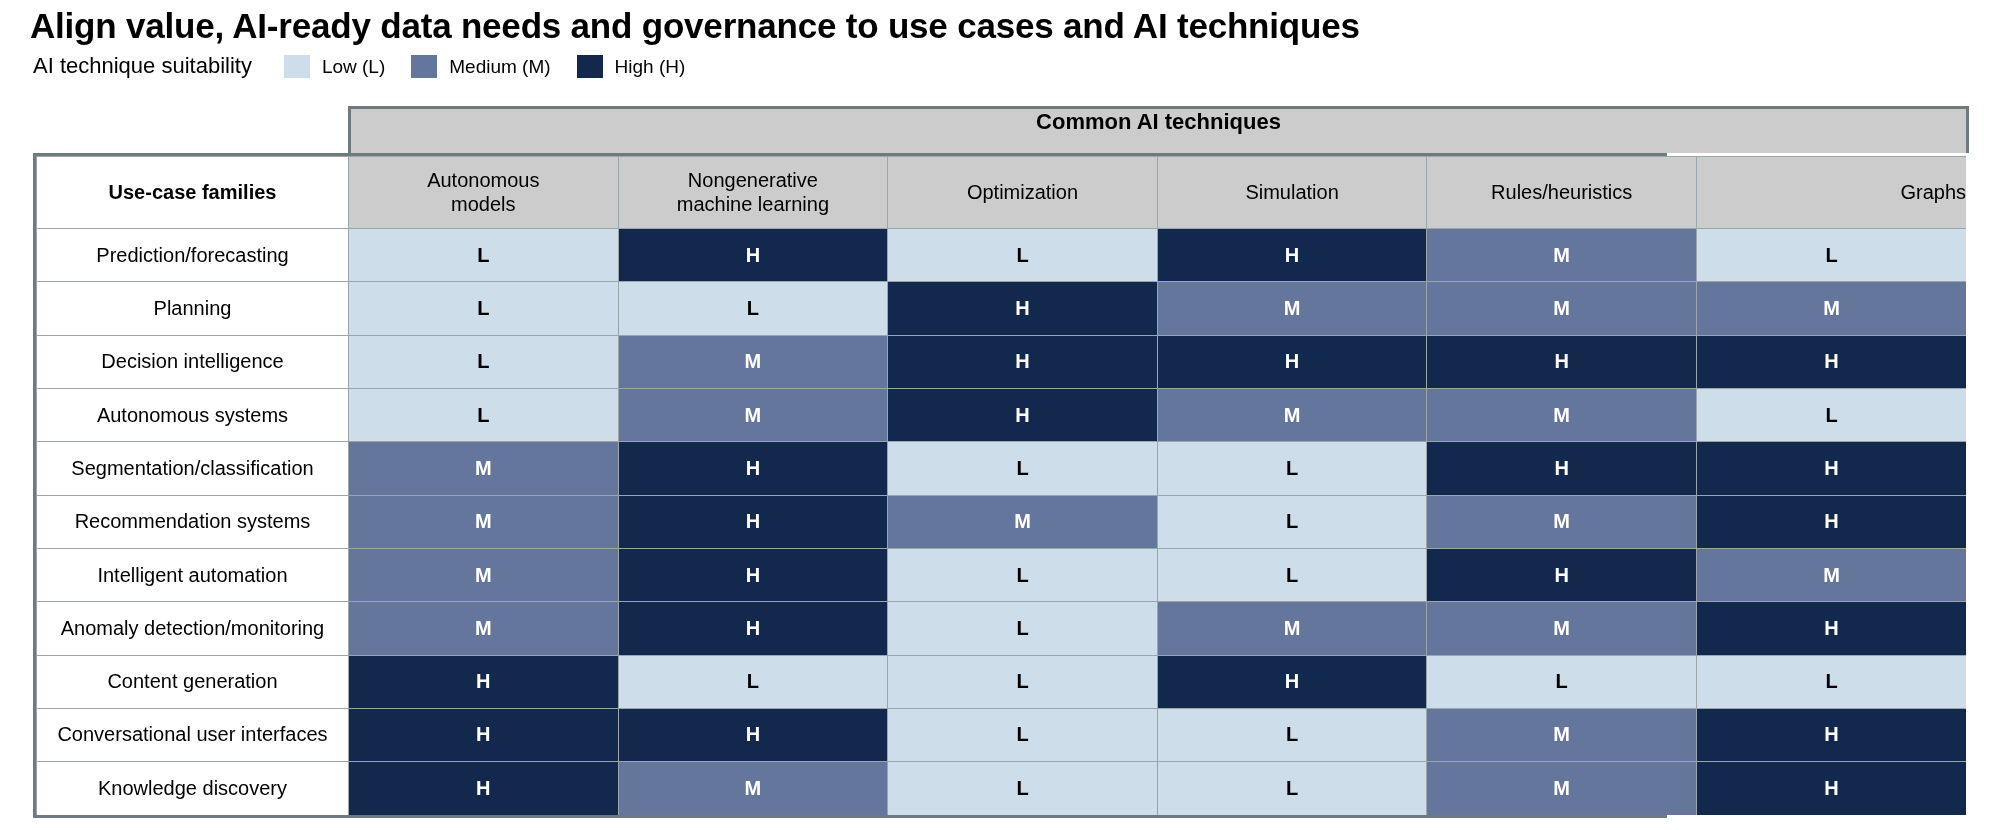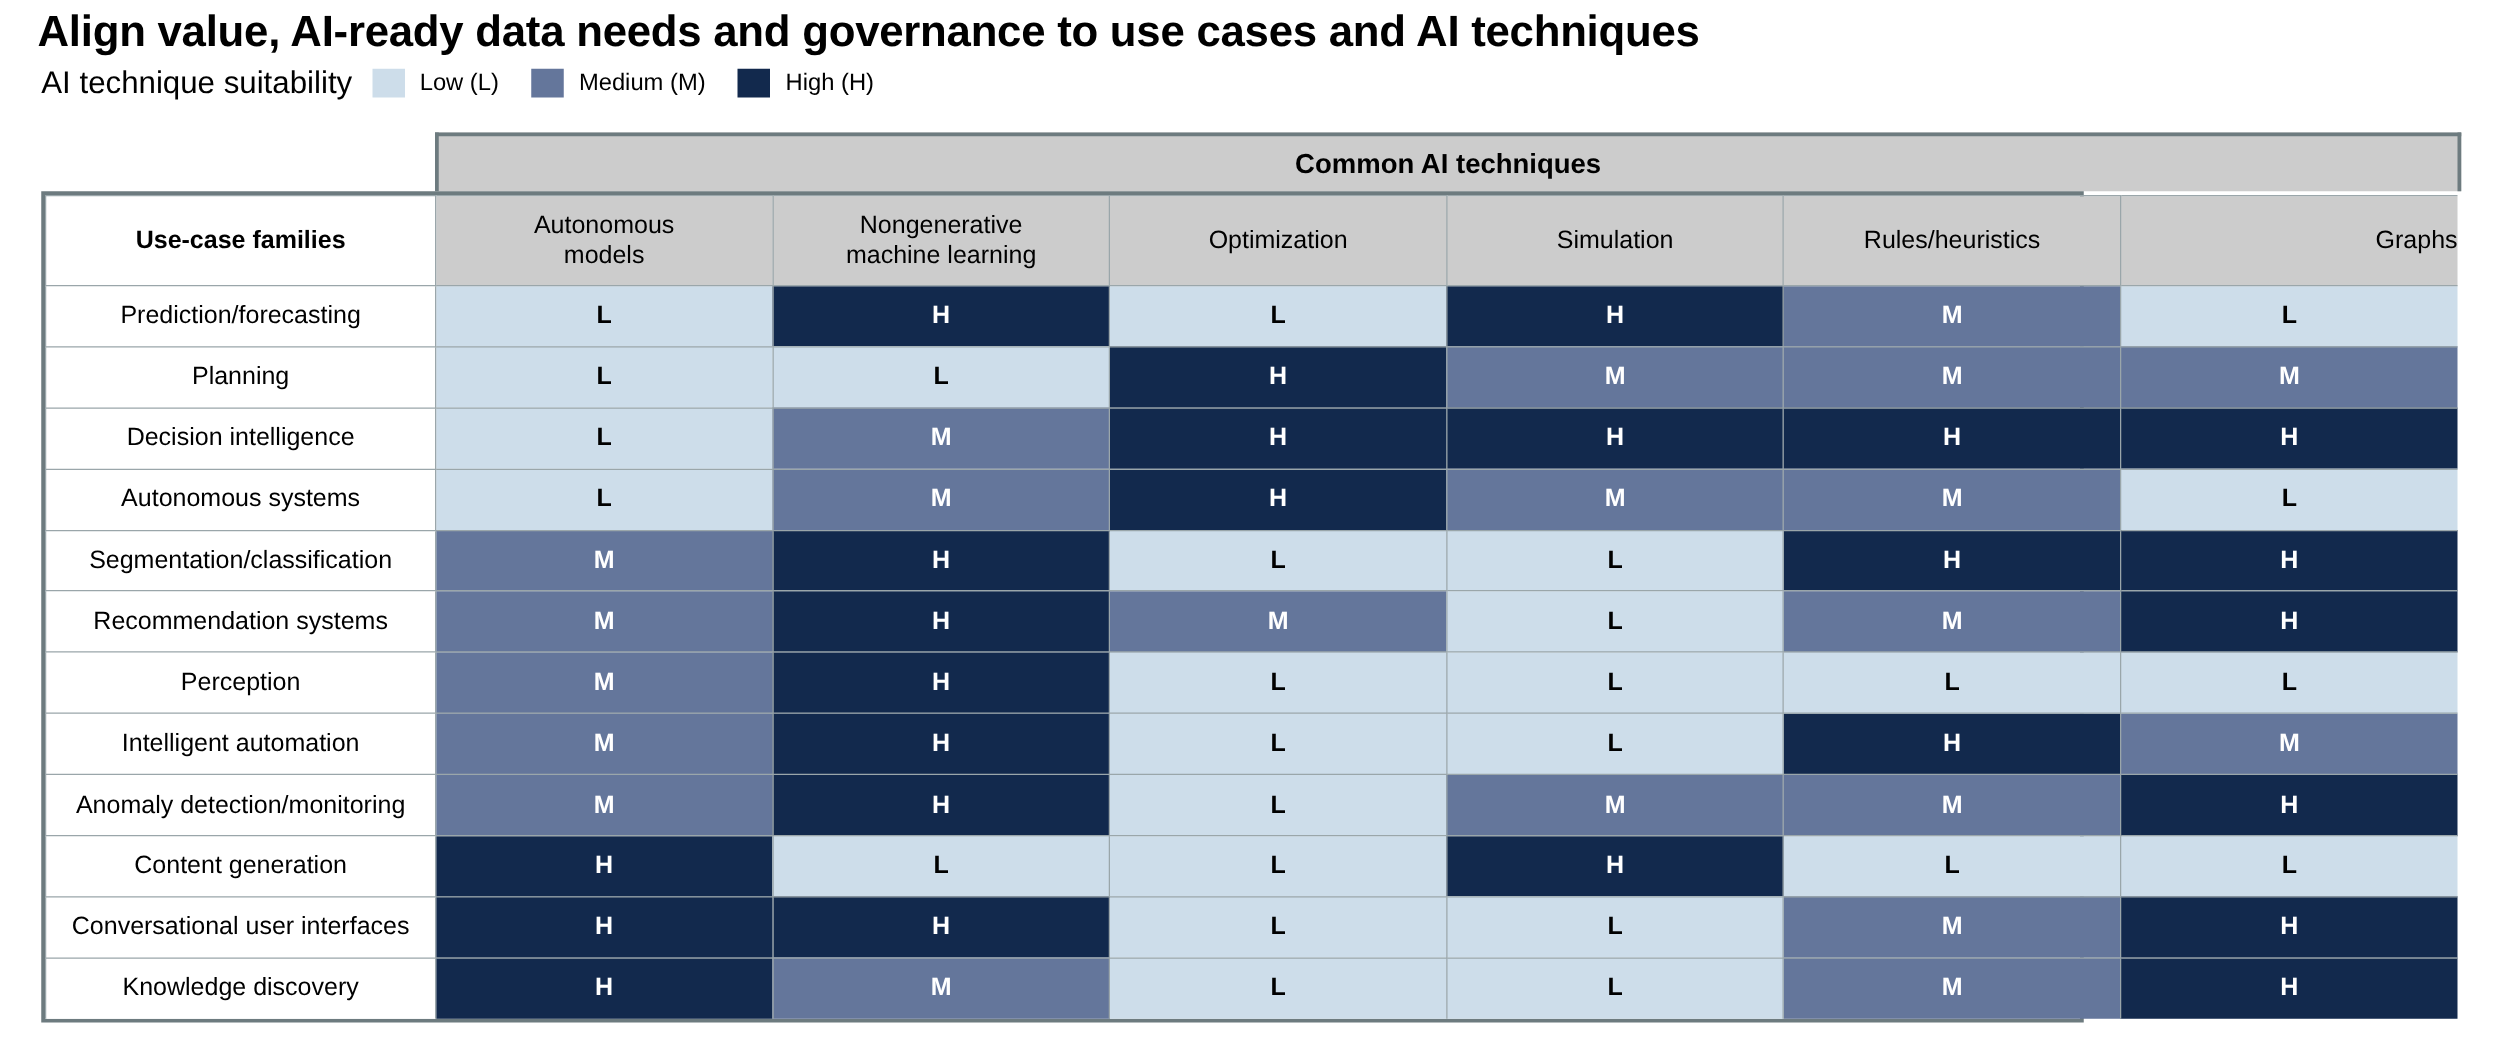"AI technique suitability" .legend-title { font-size: 25px -> 22px; margin-right: 16px -> 32px }
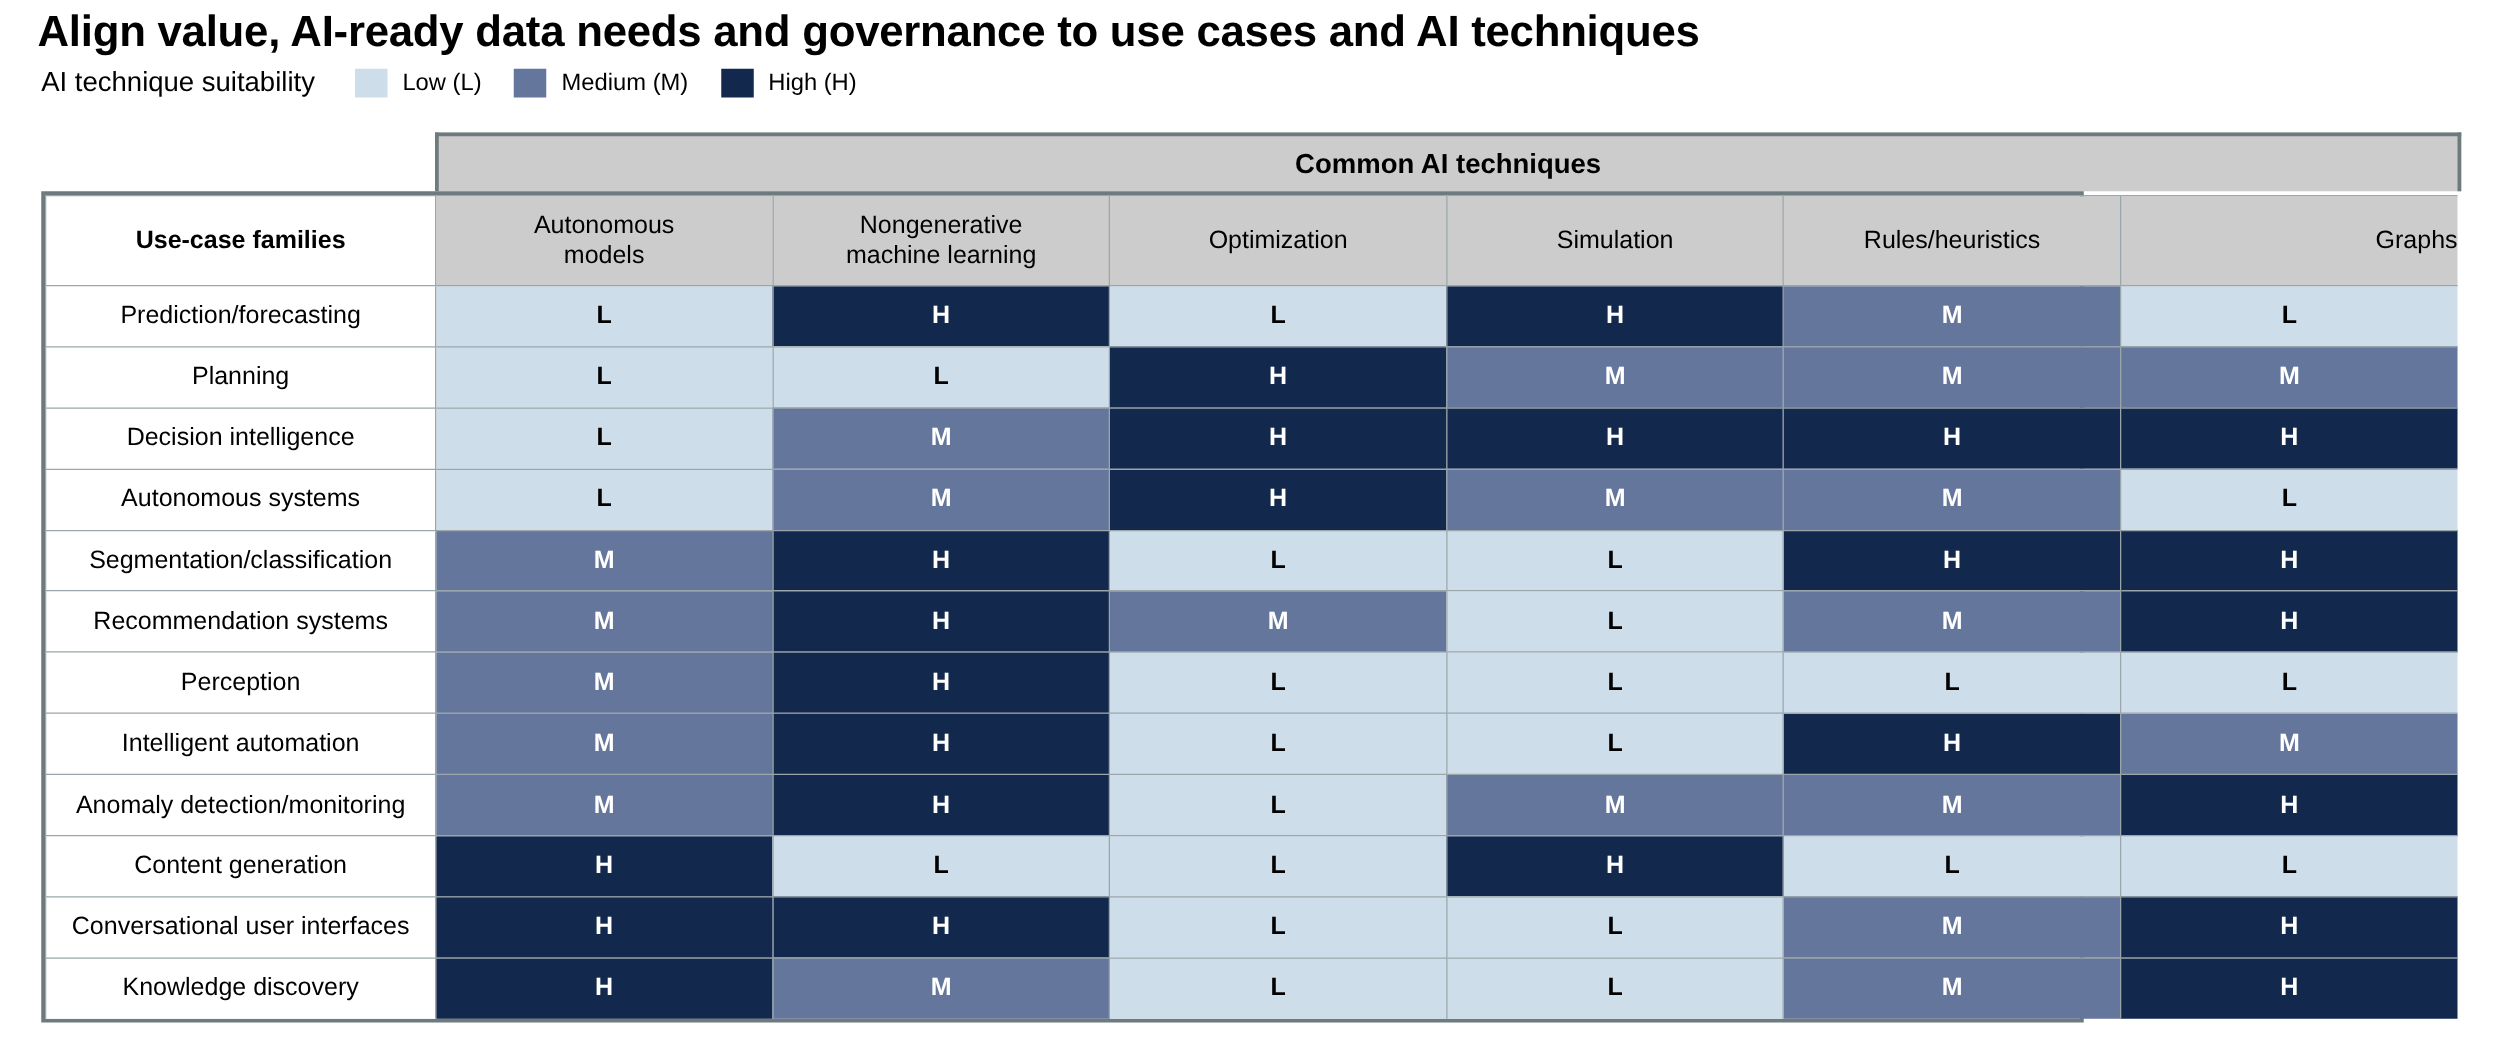"Common AI techniques" .banner { align-items: center -> flex-start }
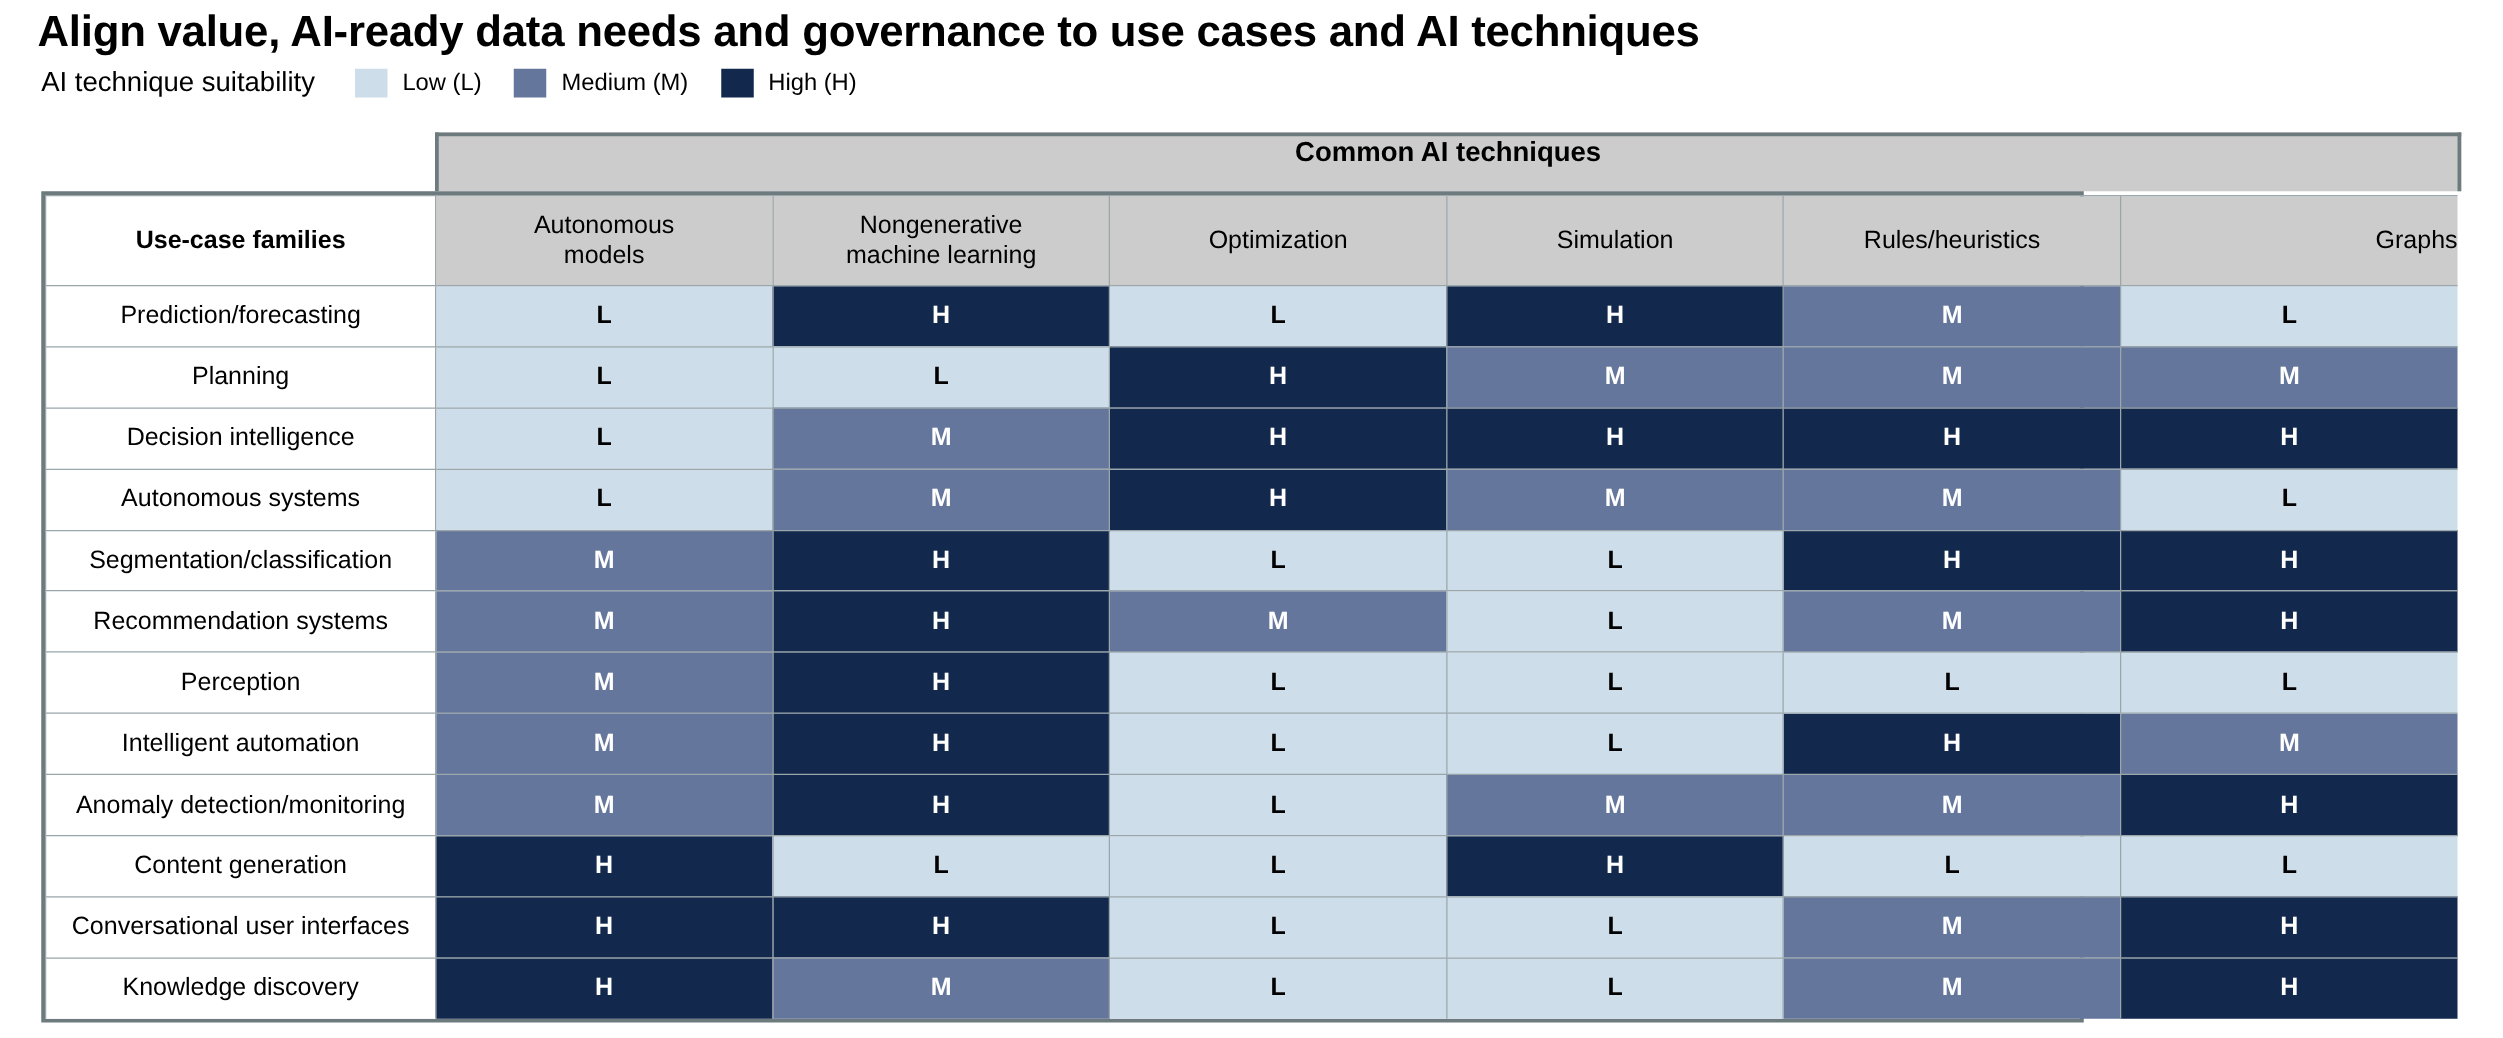"Perception" tr.data-row { html: <tr> <td>Perception</td> <td>M</td> <td>H</td> <td>L</td> <td>L</td> <td>L</td> <td>L</td> </tr> -> none }
